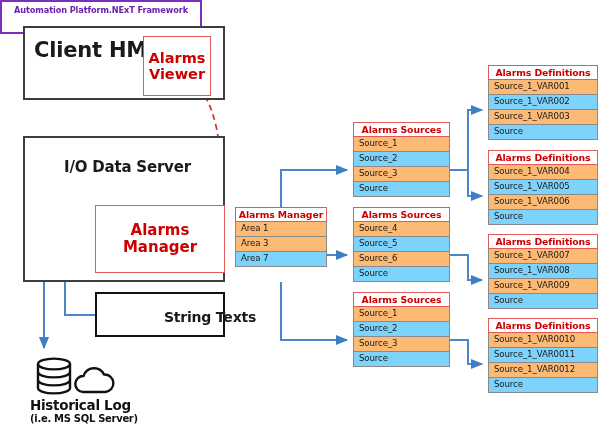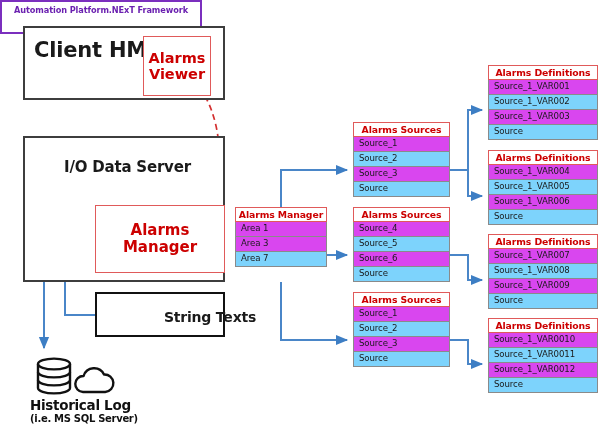"Source_1_VAR001" .tbl .row.odd { background: #d946ef -> #fdba74 }
